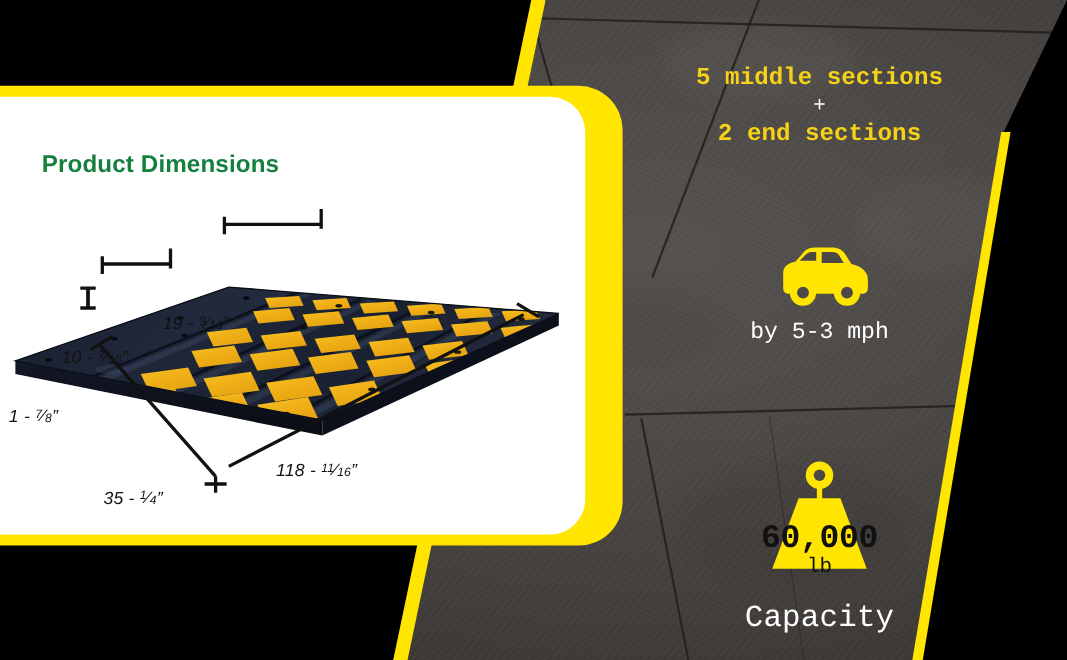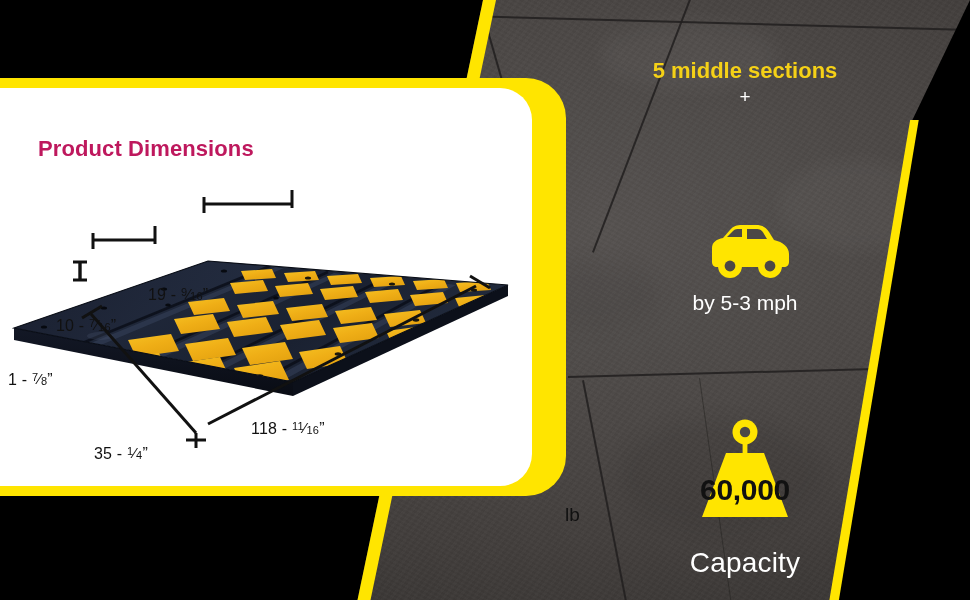"5 middle sections" .rcol { font-family: none -> Liberation Mono, monospace }
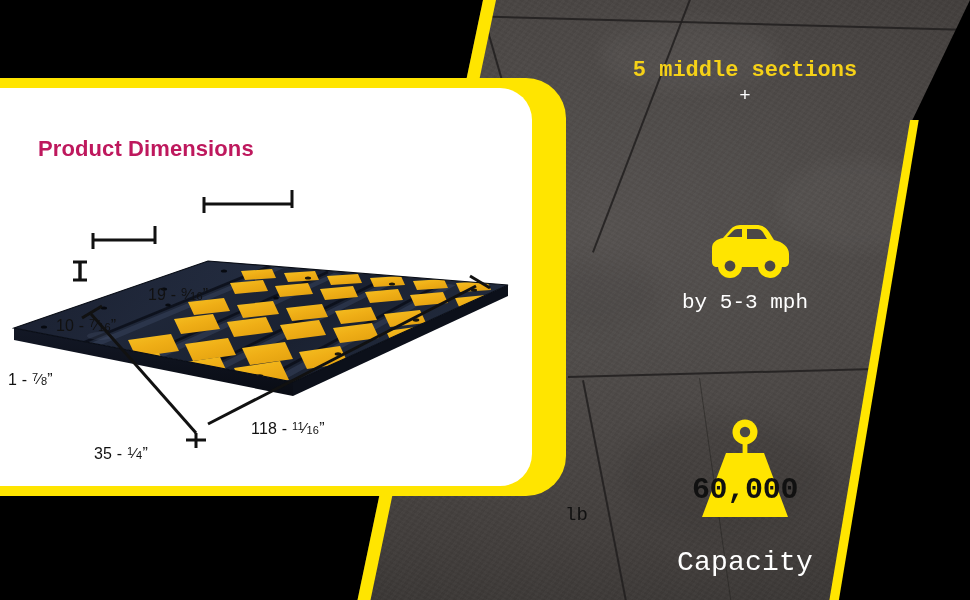"2 end sections" div.sec-line2 { html: none -> <div>2 end sections</div> }
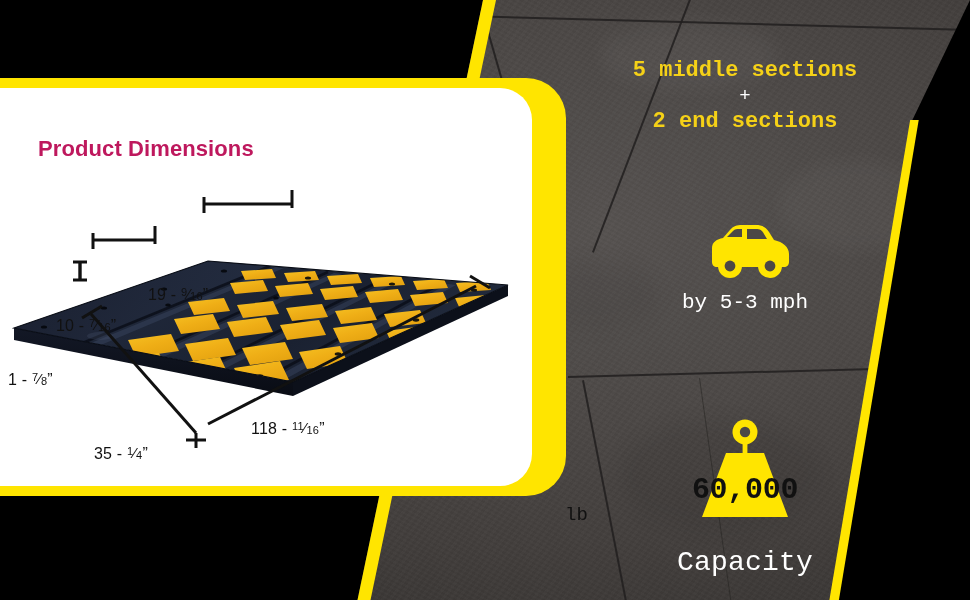"Product Dimensions" .card-title { color: #be185d -> #15803d }
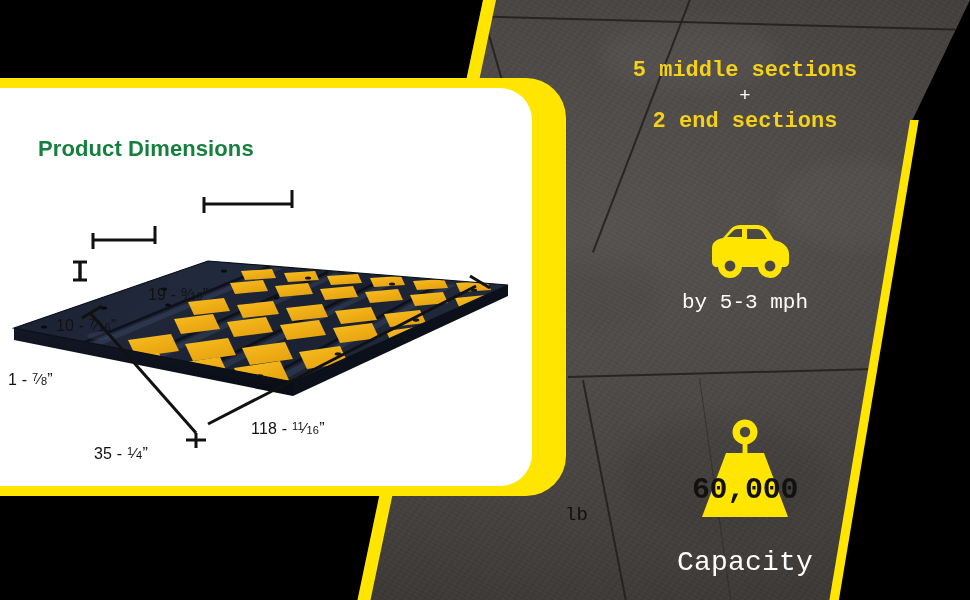"19 - 9⁄16”" .dim { font-style: none -> italic }
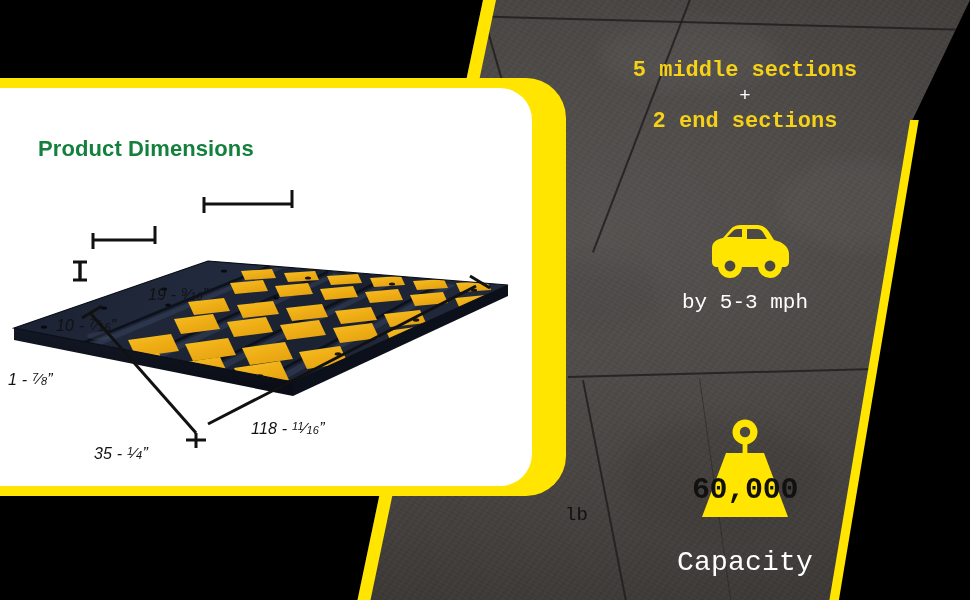"lb" .wt-unit { text-align: left -> center }
